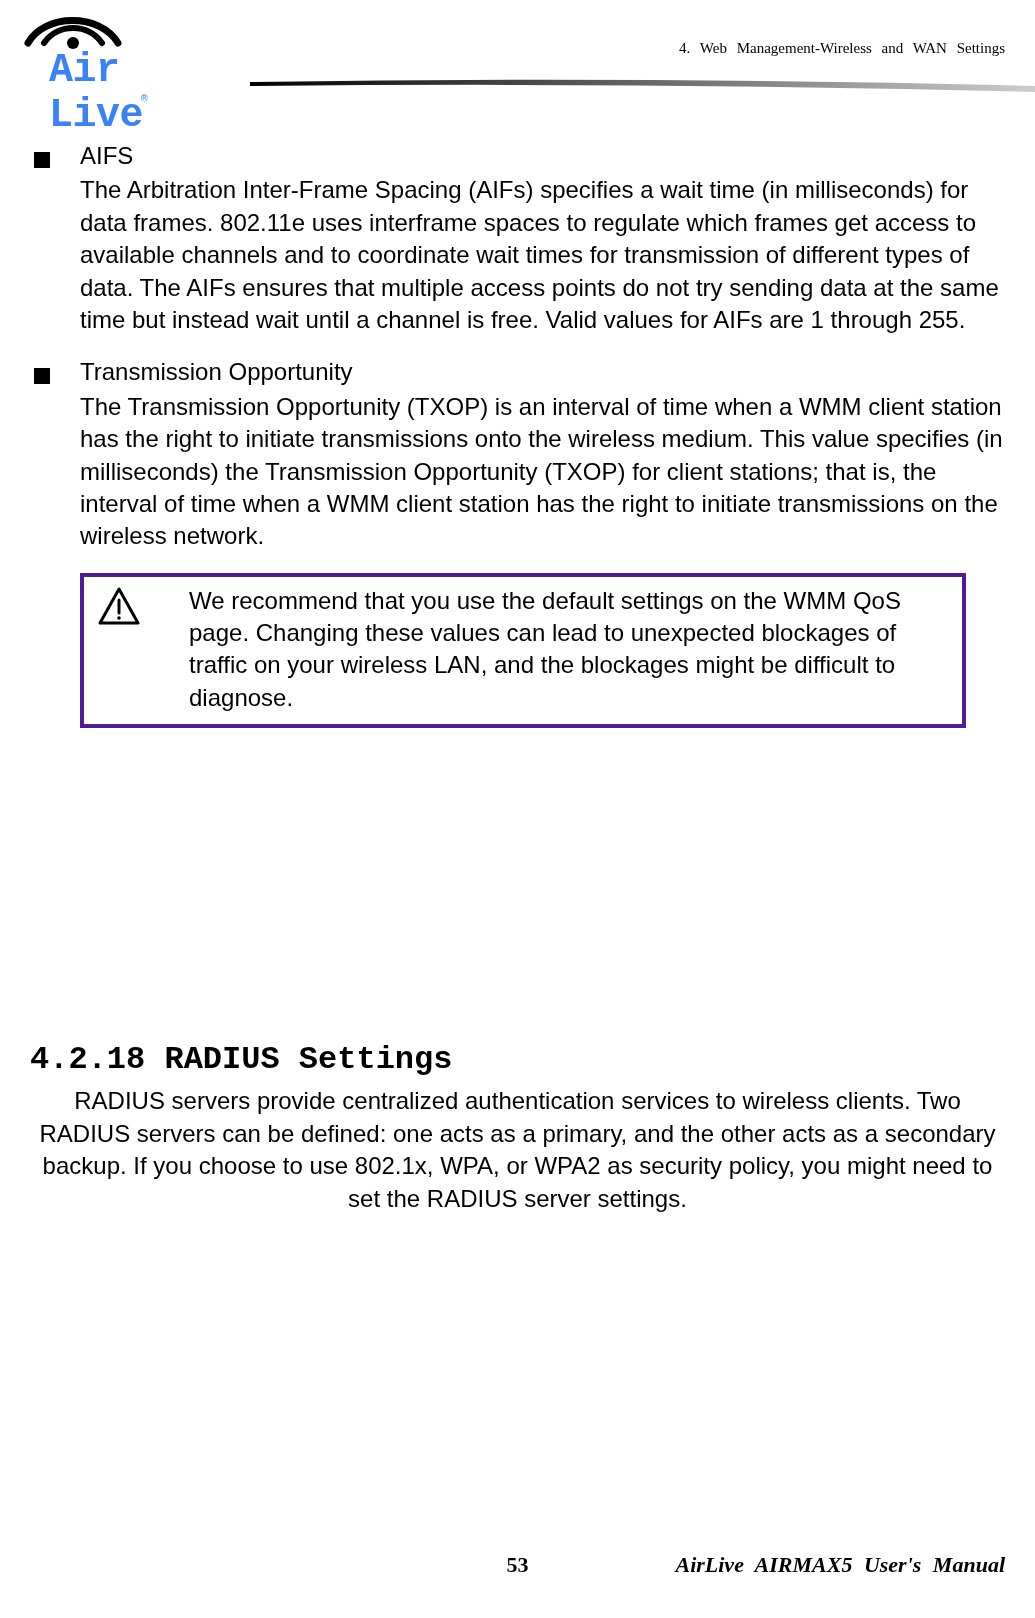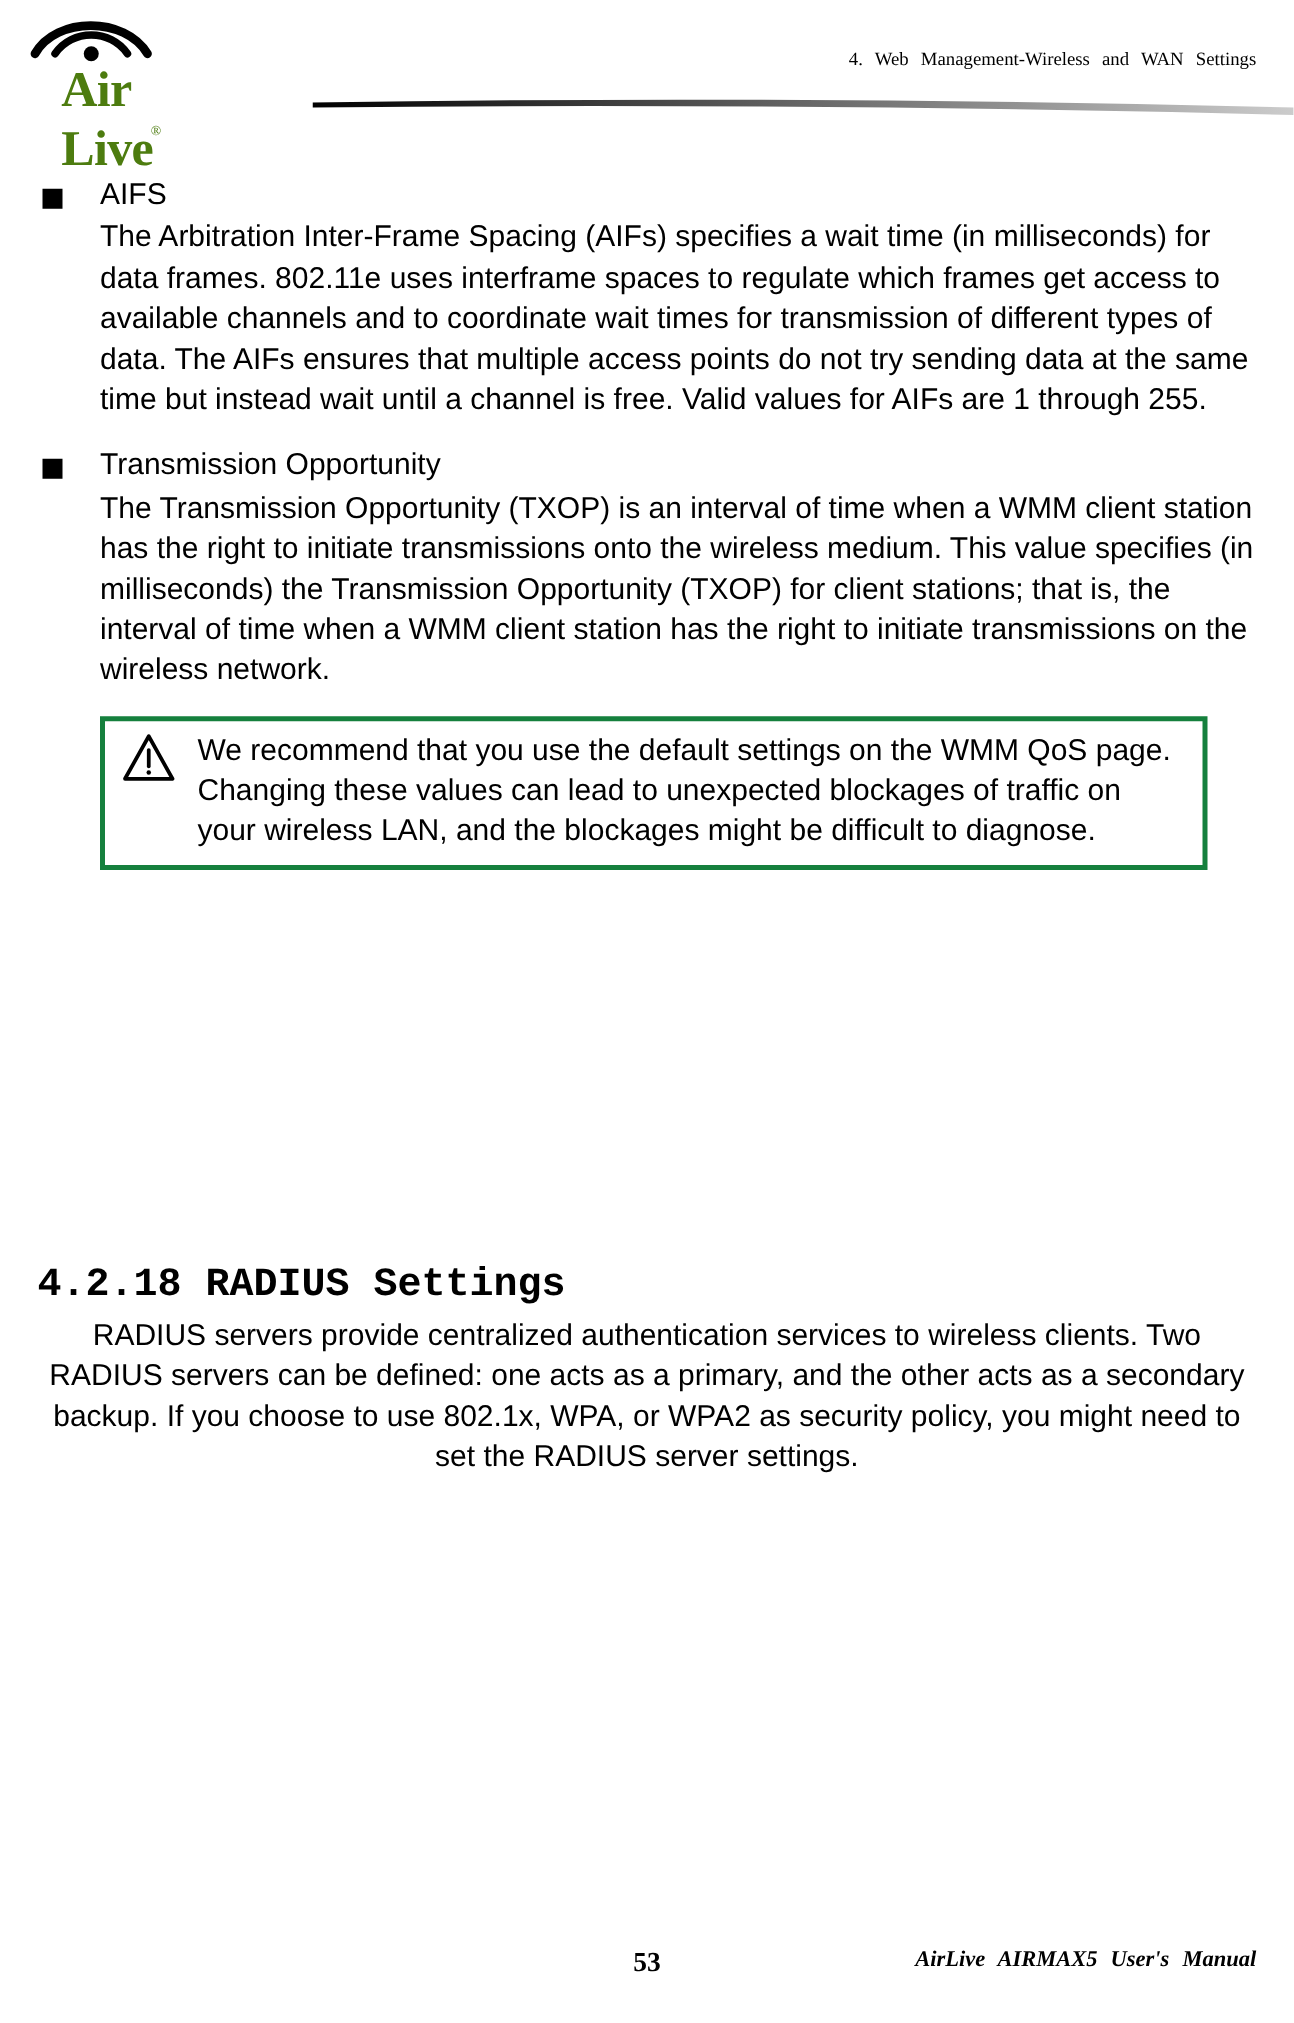"Air Live®" .logo-text { color: #4d7c0f -> #3b82f6; font-family: Liberation Serif, serif -> Liberation Mono, monospace }
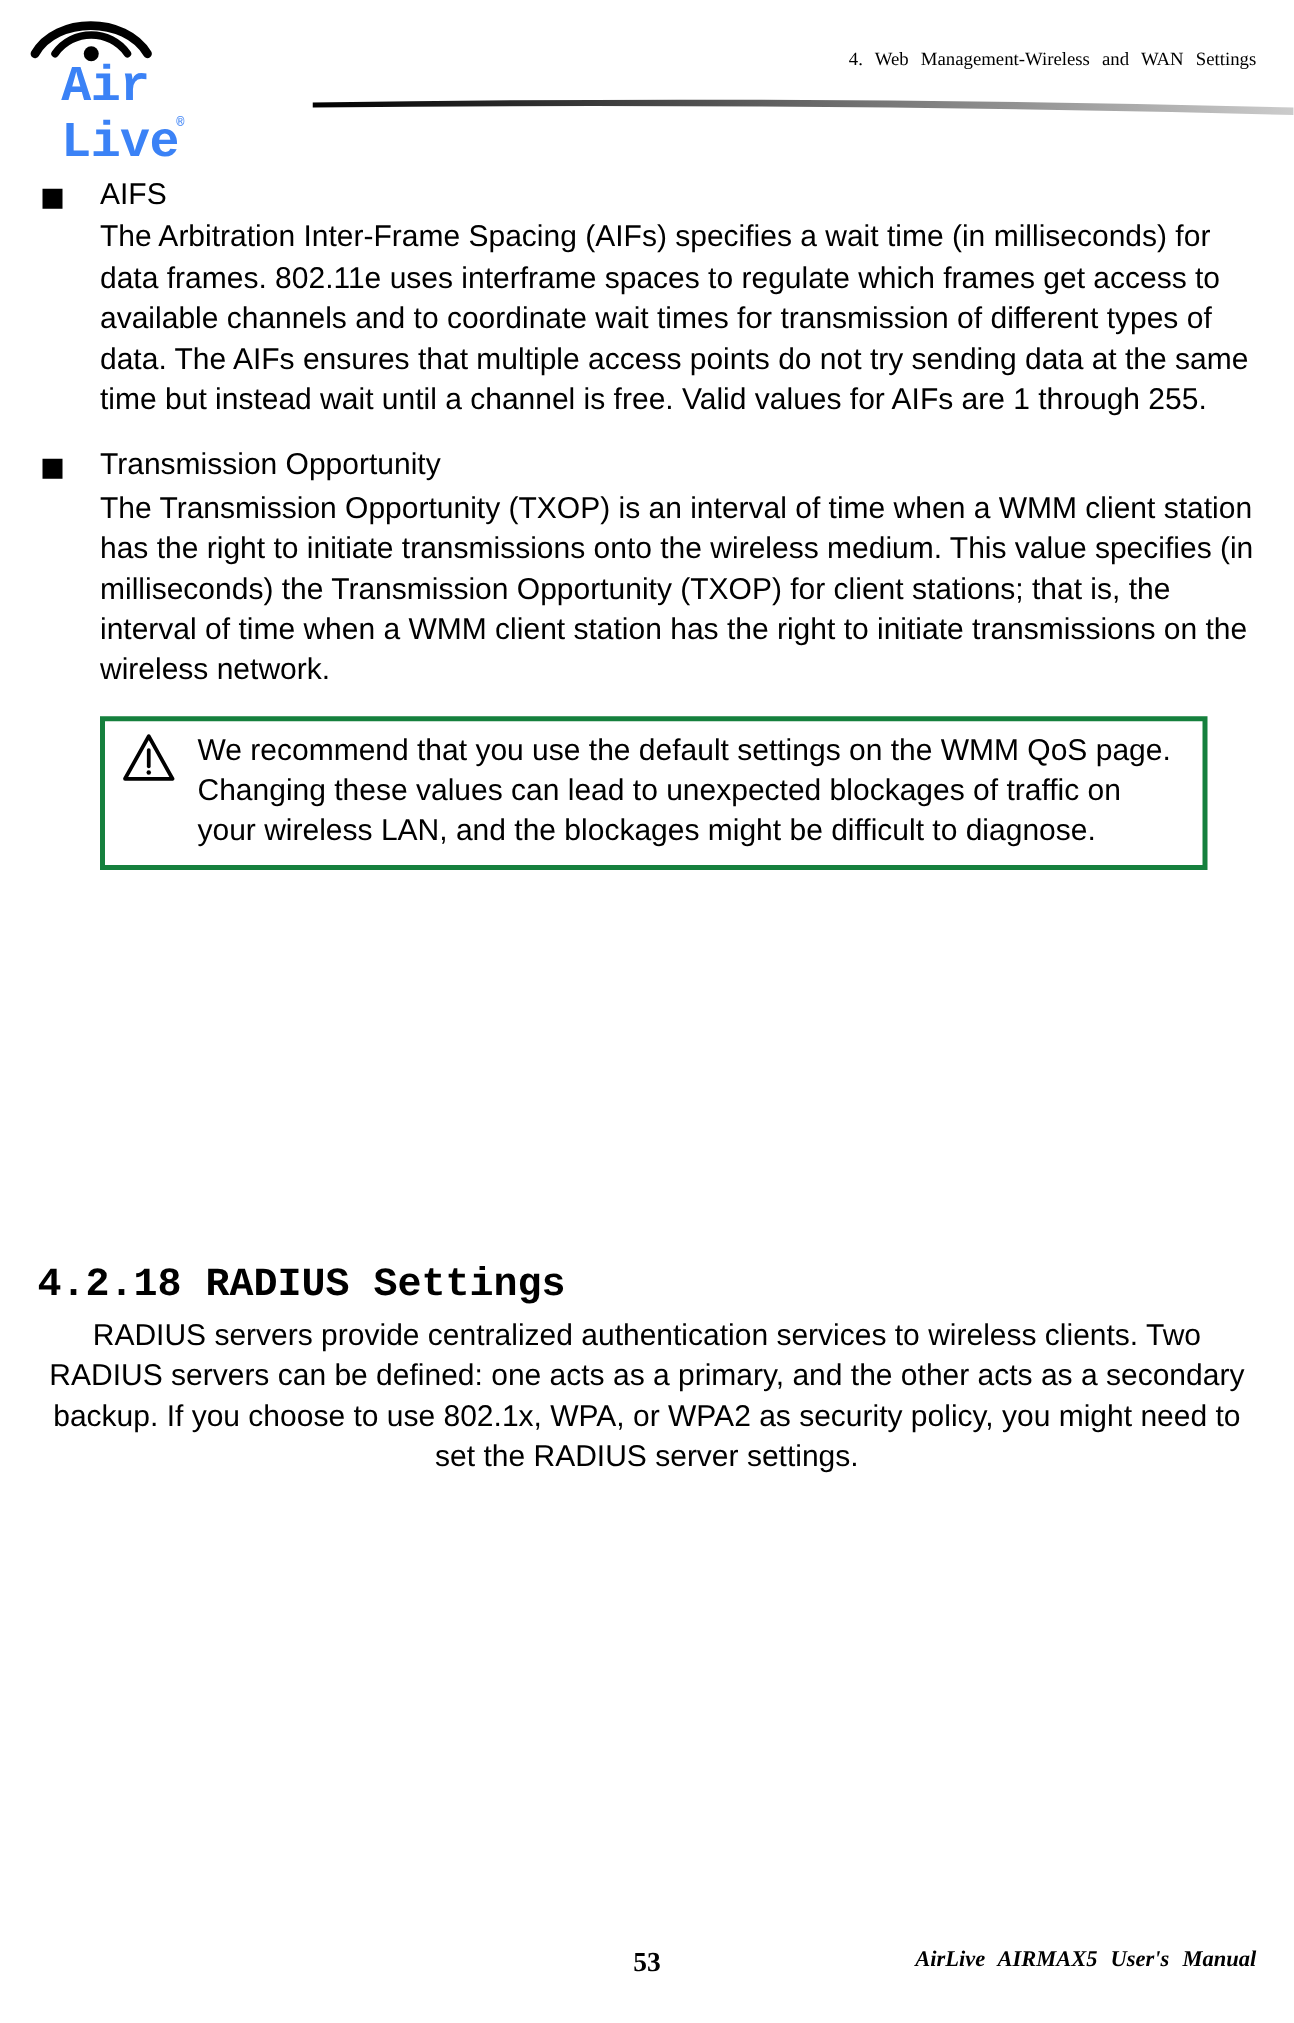"We recommend that you use" .note-box { border: 4px solid #15803d -> 4px solid #4c1d95; gap: none -> 31px }
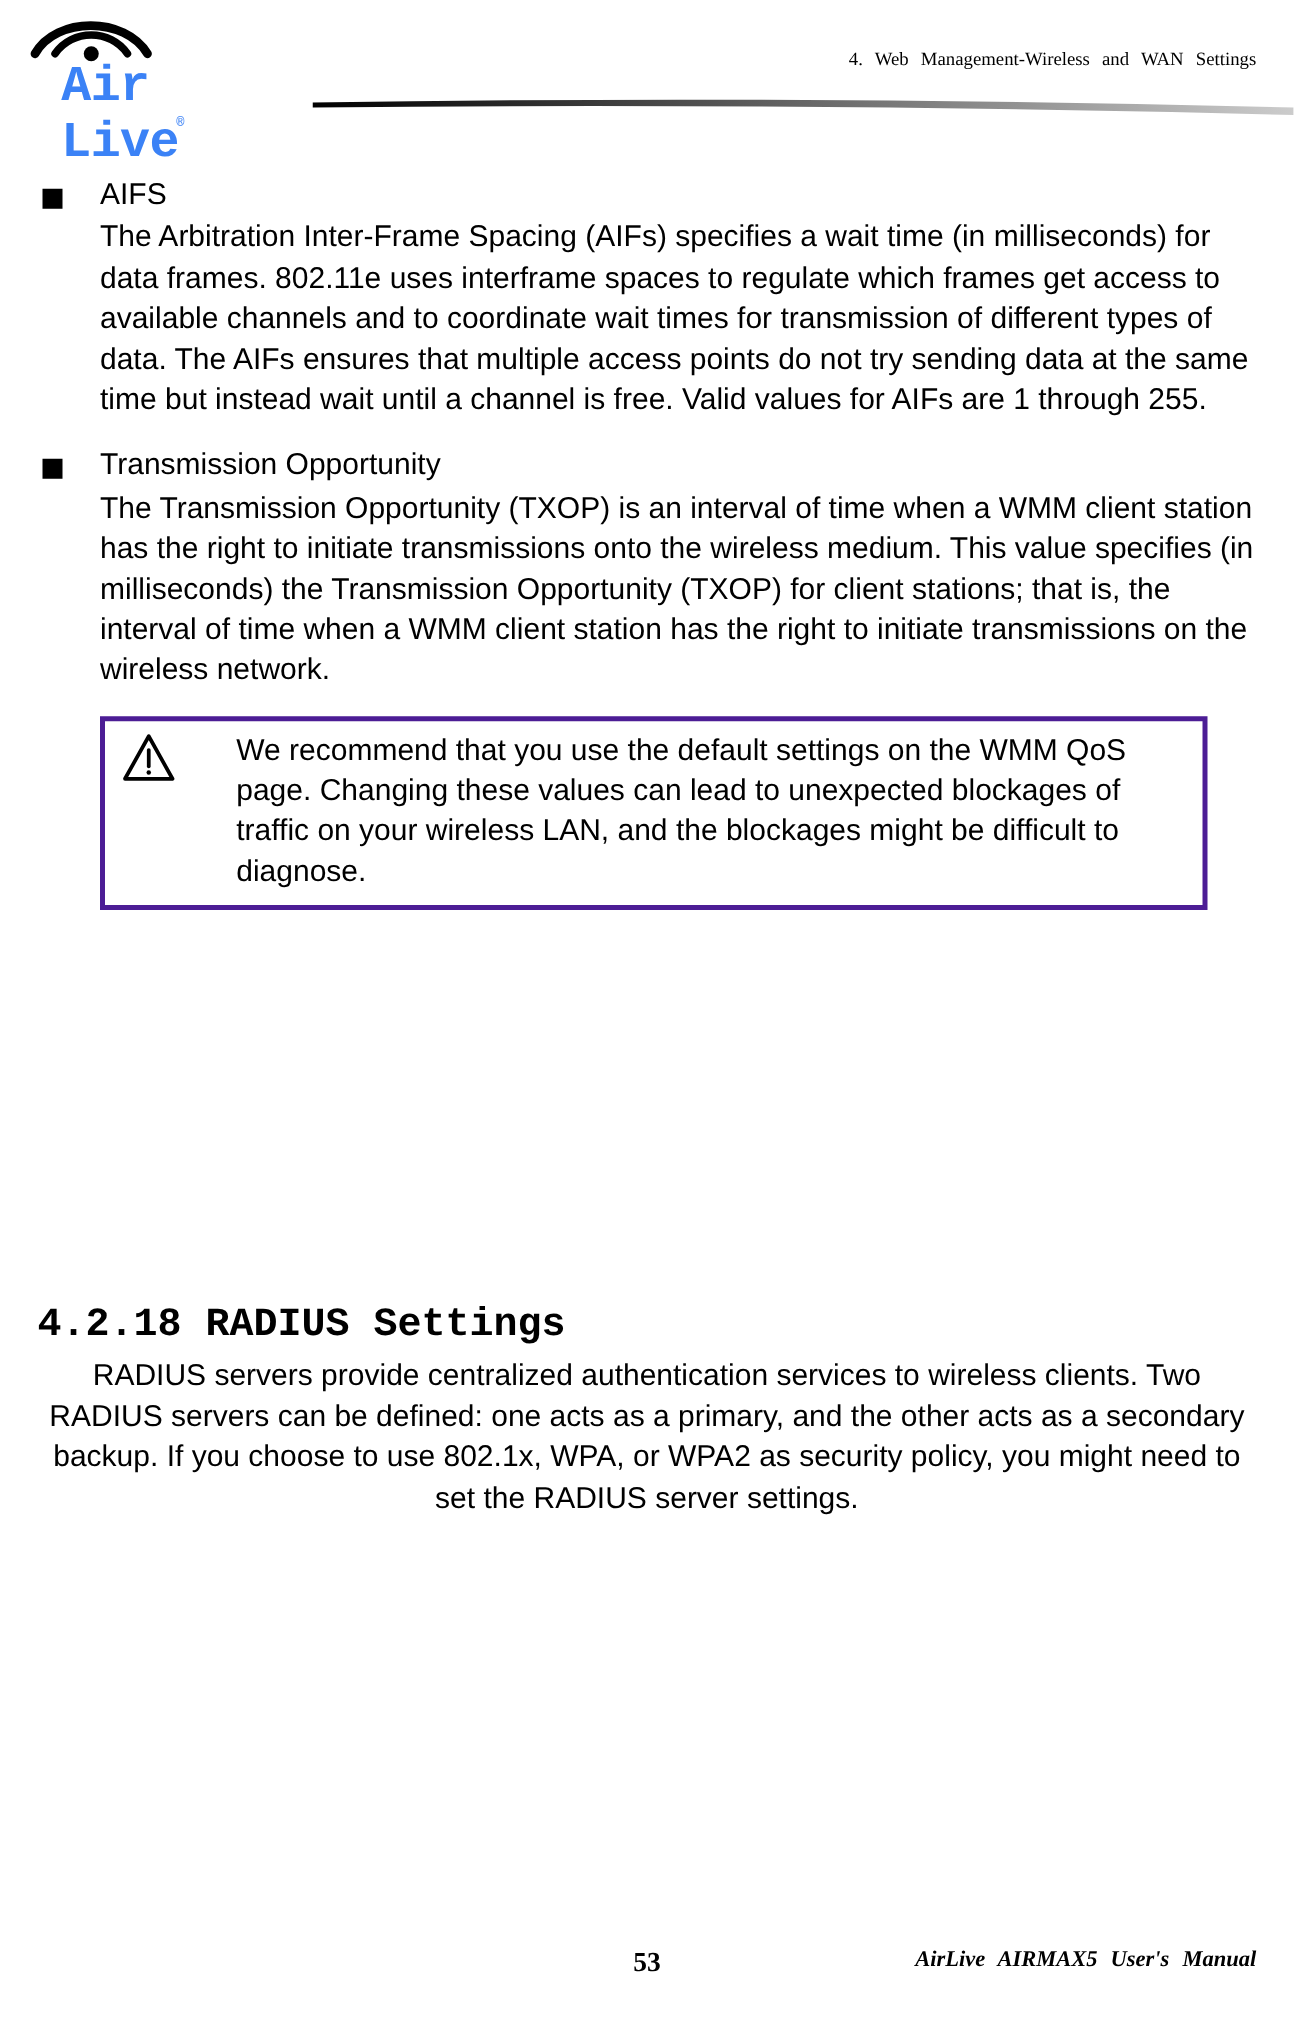"AirLive AIRMAX5 User's Manual" .footer-manual { font-size: 18px -> 22px }
